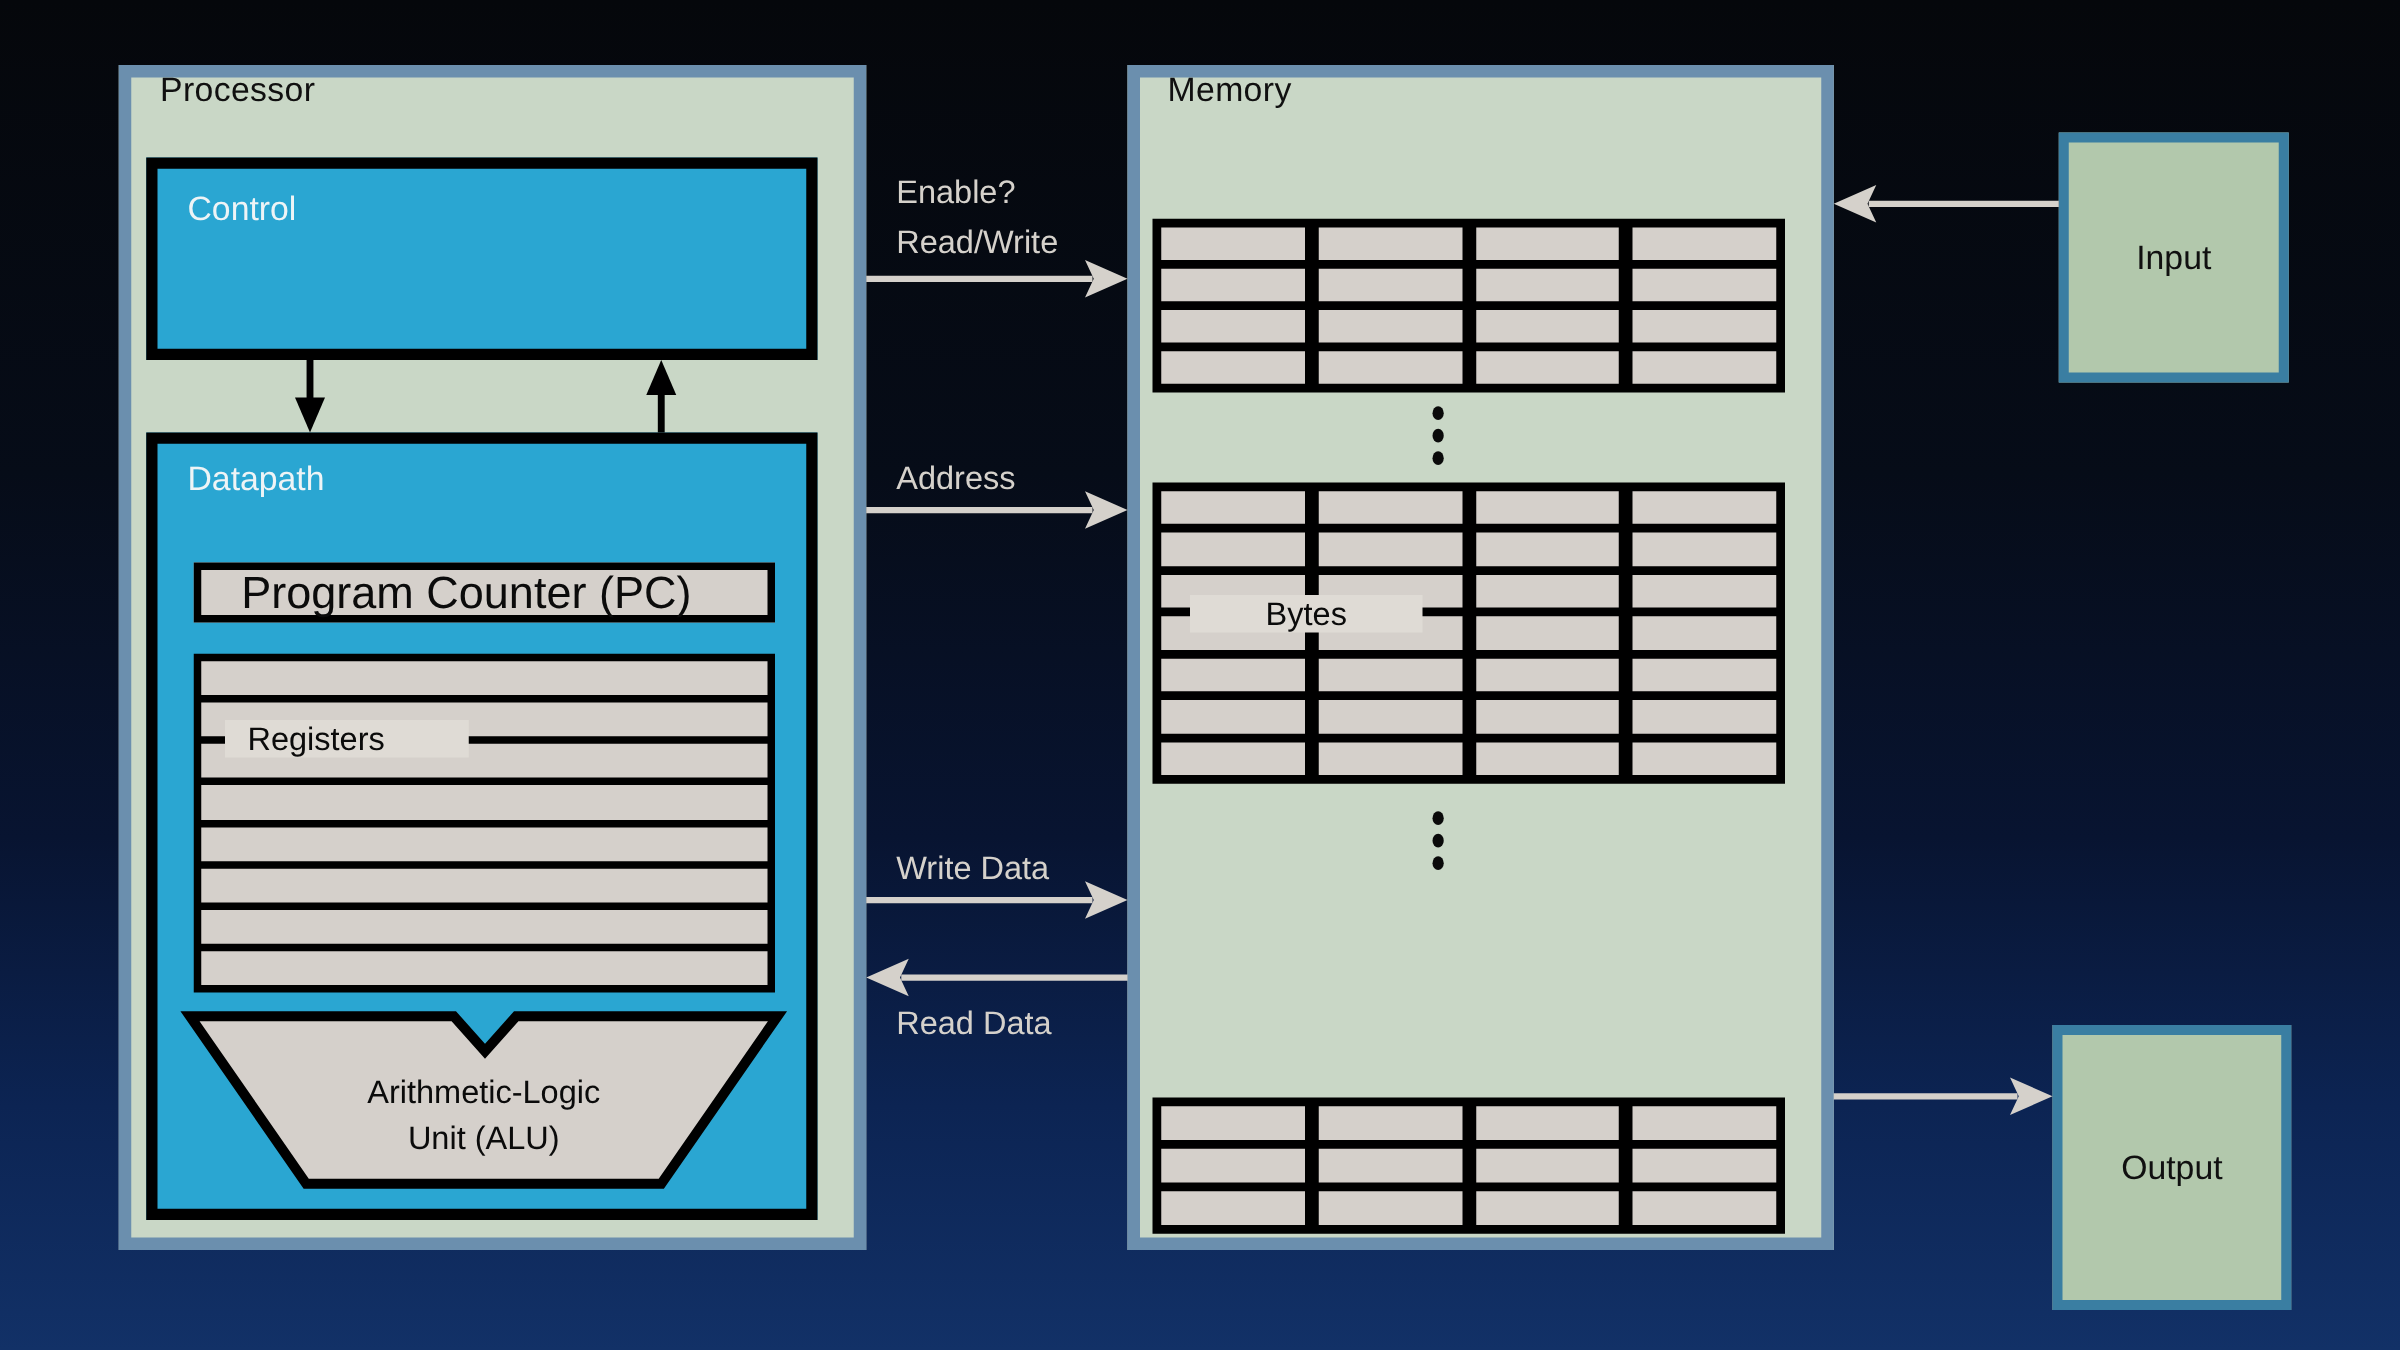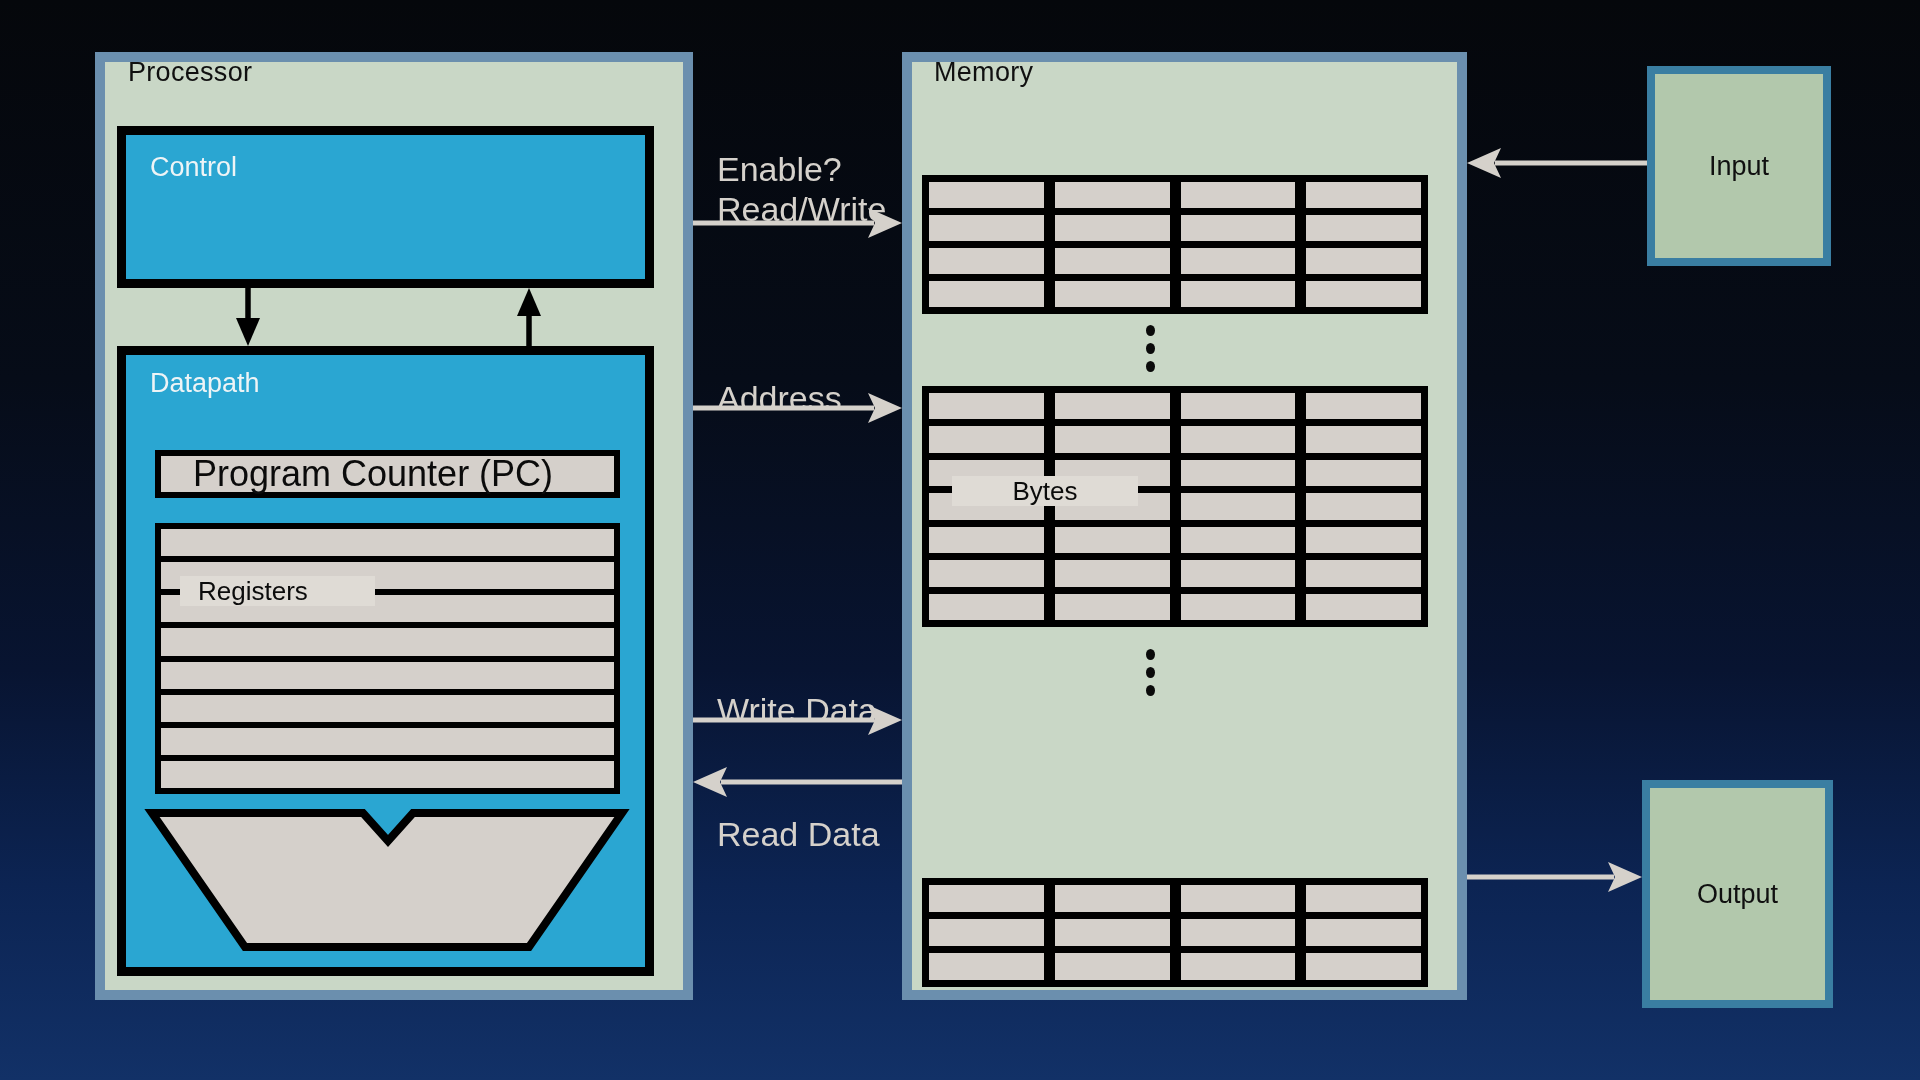"Enable?" .buslabel { font-size: 34px -> 26px; margin-top: 16px -> none }
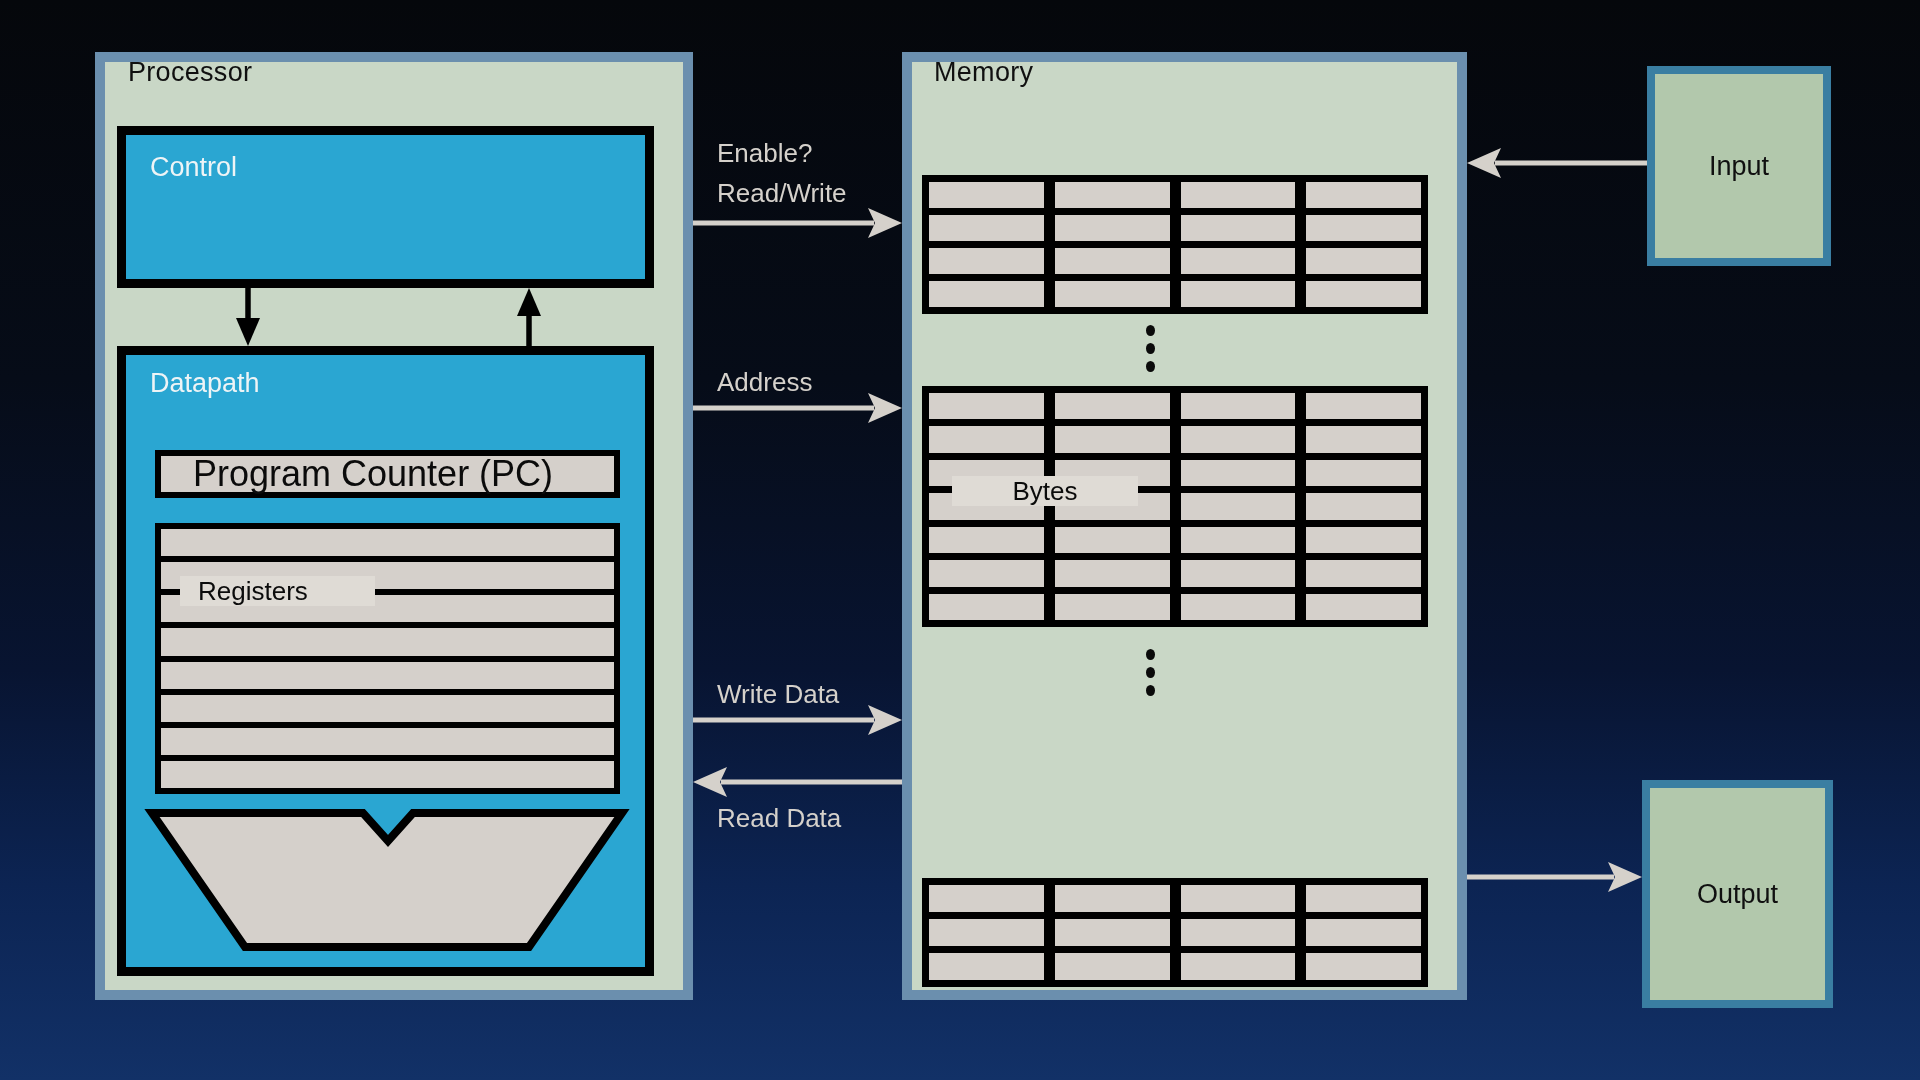"Input" .io { margin-top: none -> 40px }
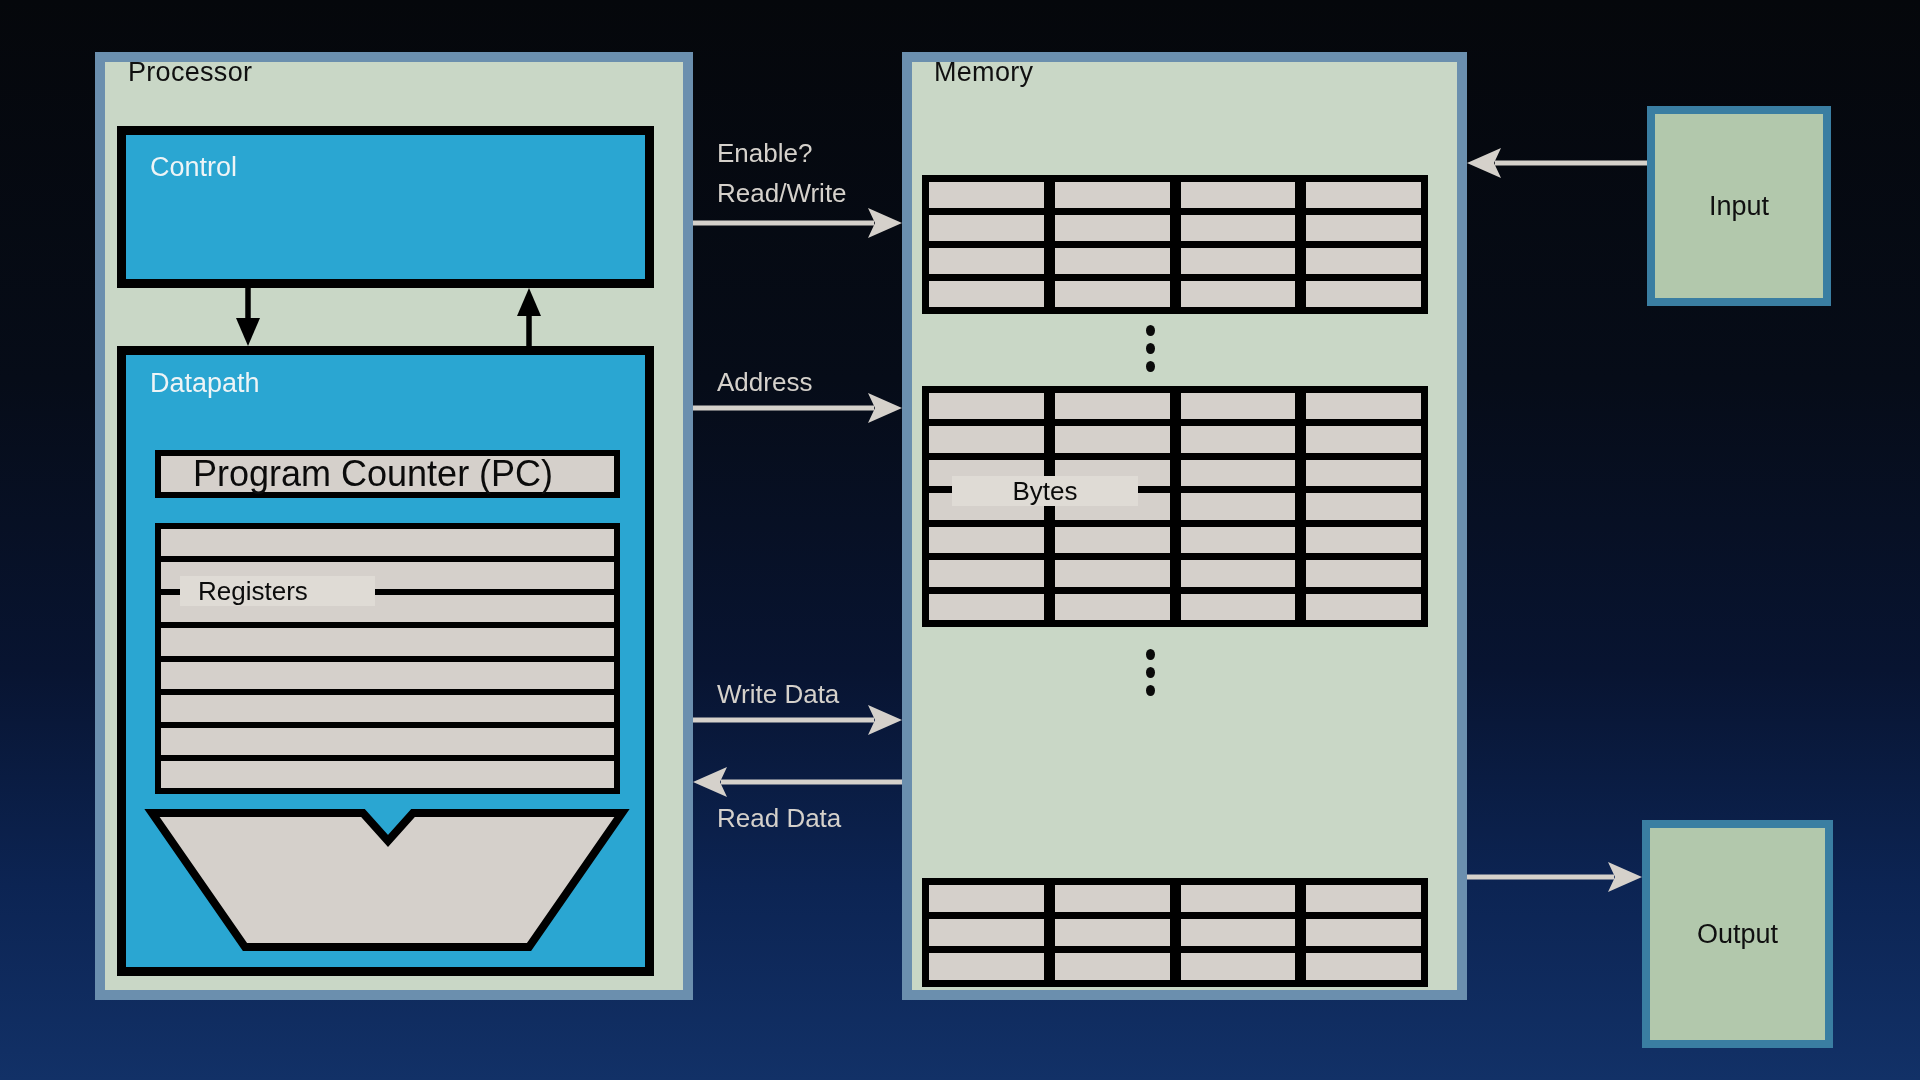"Arithmetic-Logic" div.alu-text { html: none -> <div> <span>Arithmetic-Logic</span> <span>Unit (ALU)</span> </div> }
